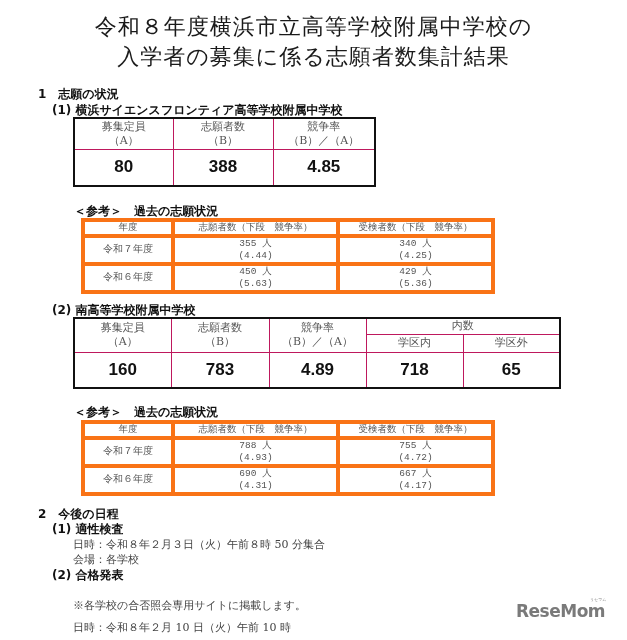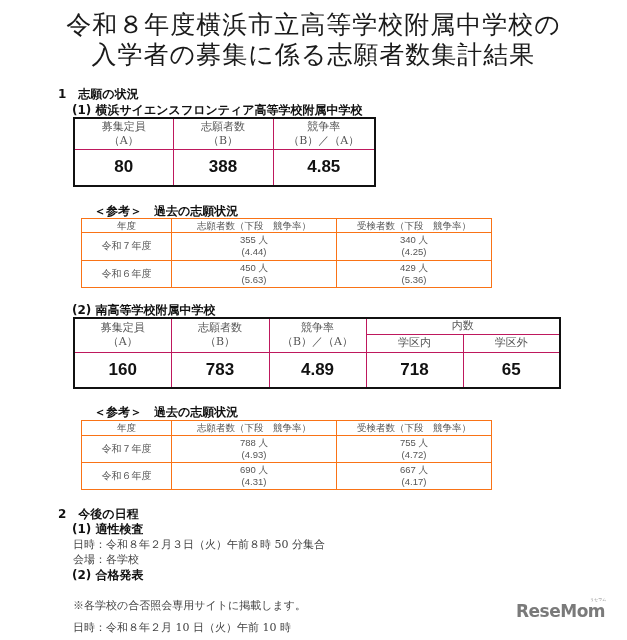"令和８年度横浜市立高等学校附属中学校の" .title { font-family: Liberation Mono, monospace -> Liberation Sans, sans-serif; font-size: 25px -> 22px }
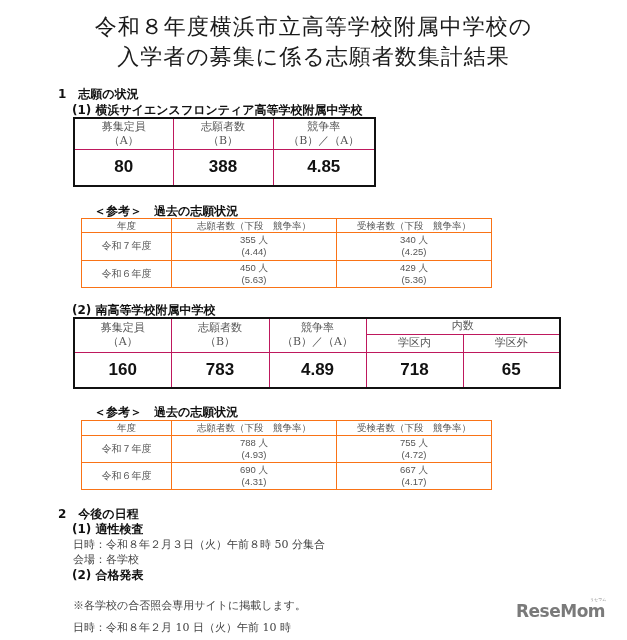"1 志願の状況" .sec { margin-left: 20px -> none }
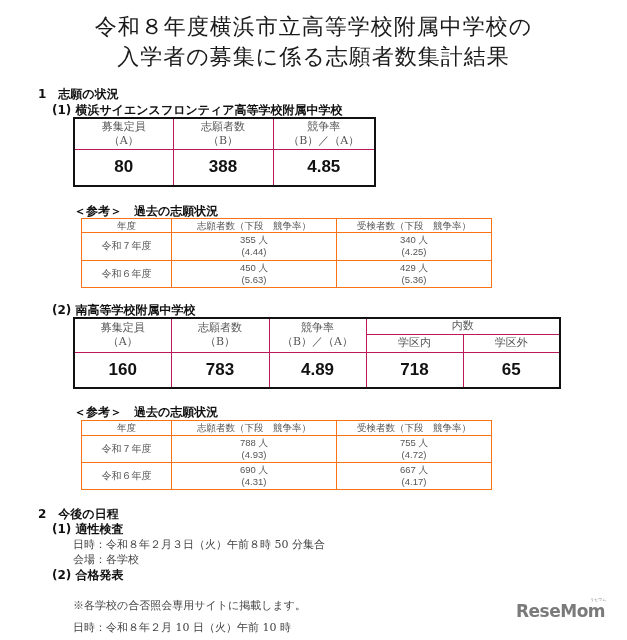"年度" table.ref td, table.ref th { border: 1px solid #f97316 -> 4px solid #f97316; font-family: Liberation Sans, sans-serif -> Liberation Mono, monospace }
